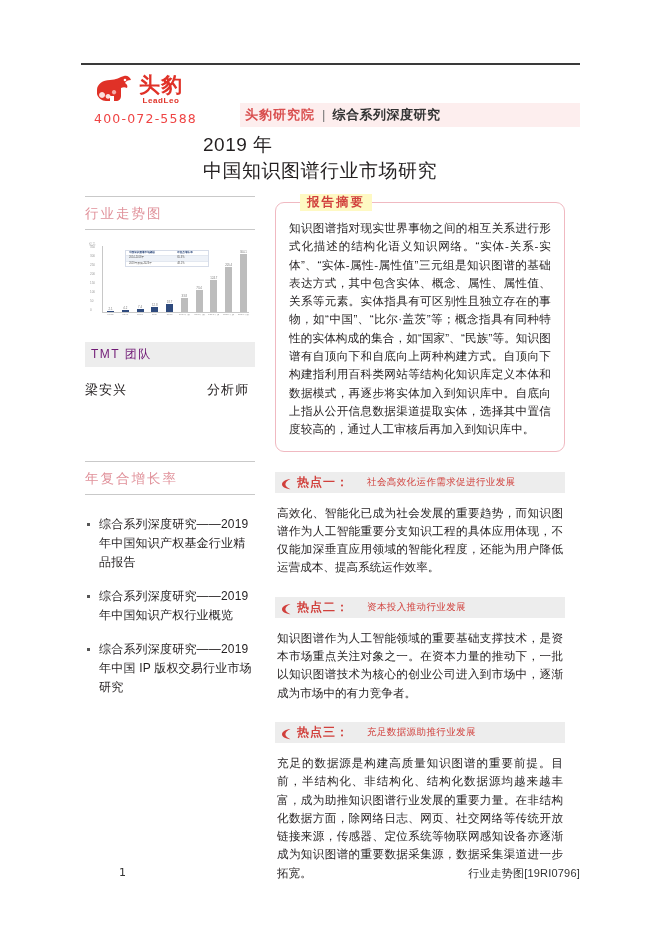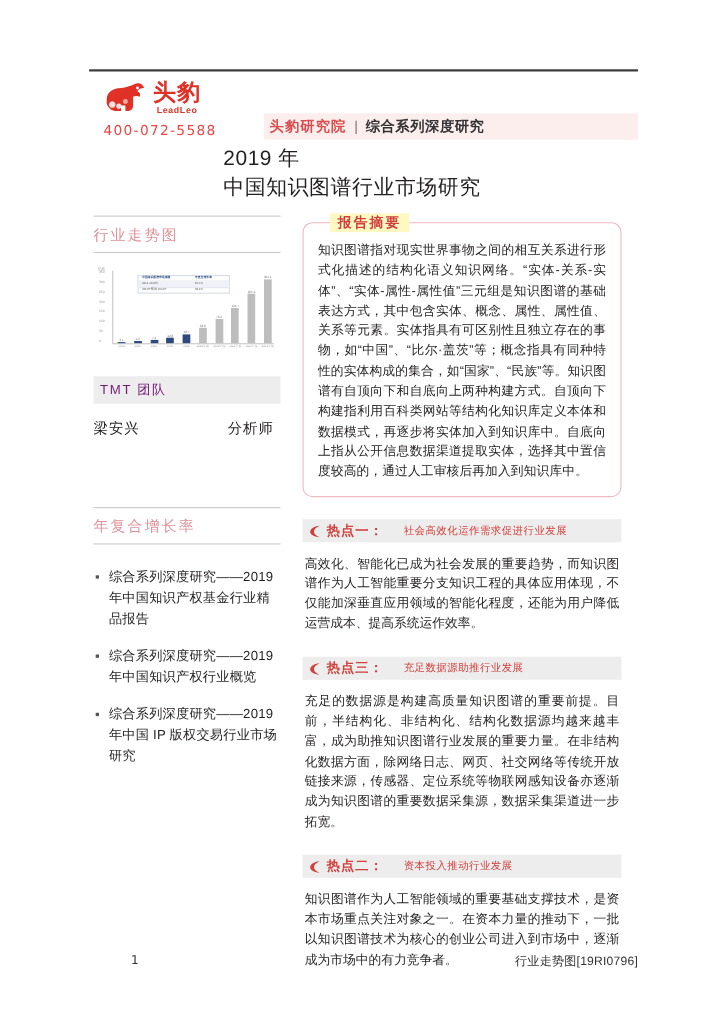"热点三：" div.hotspot { order: before "热点二：" -> after "热点二：" }
